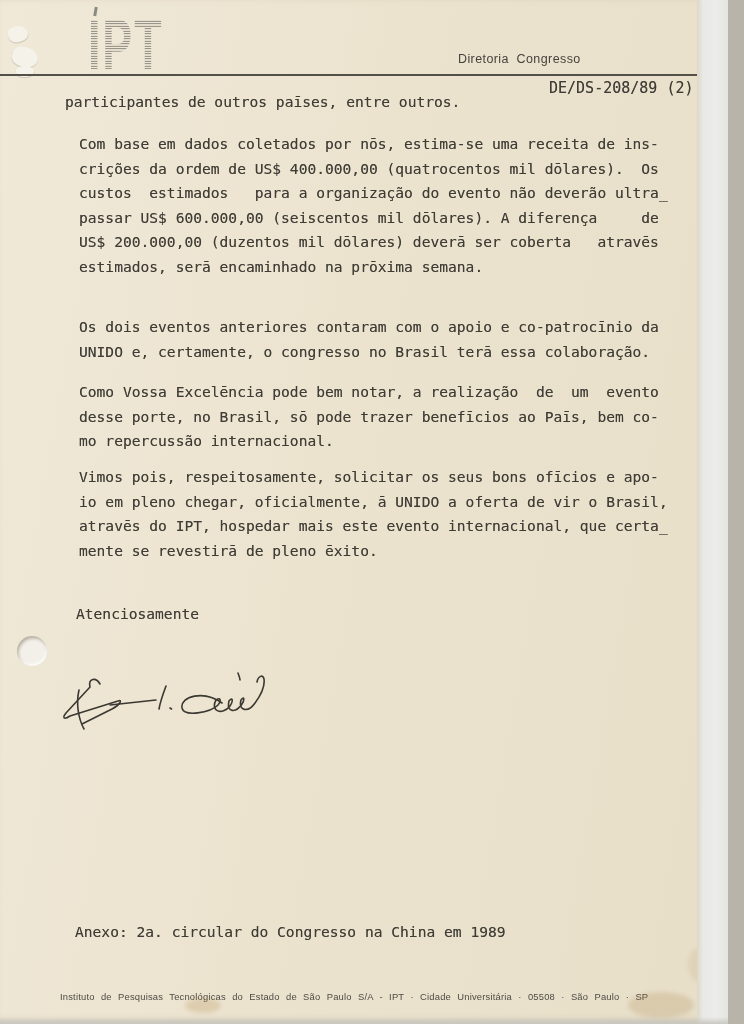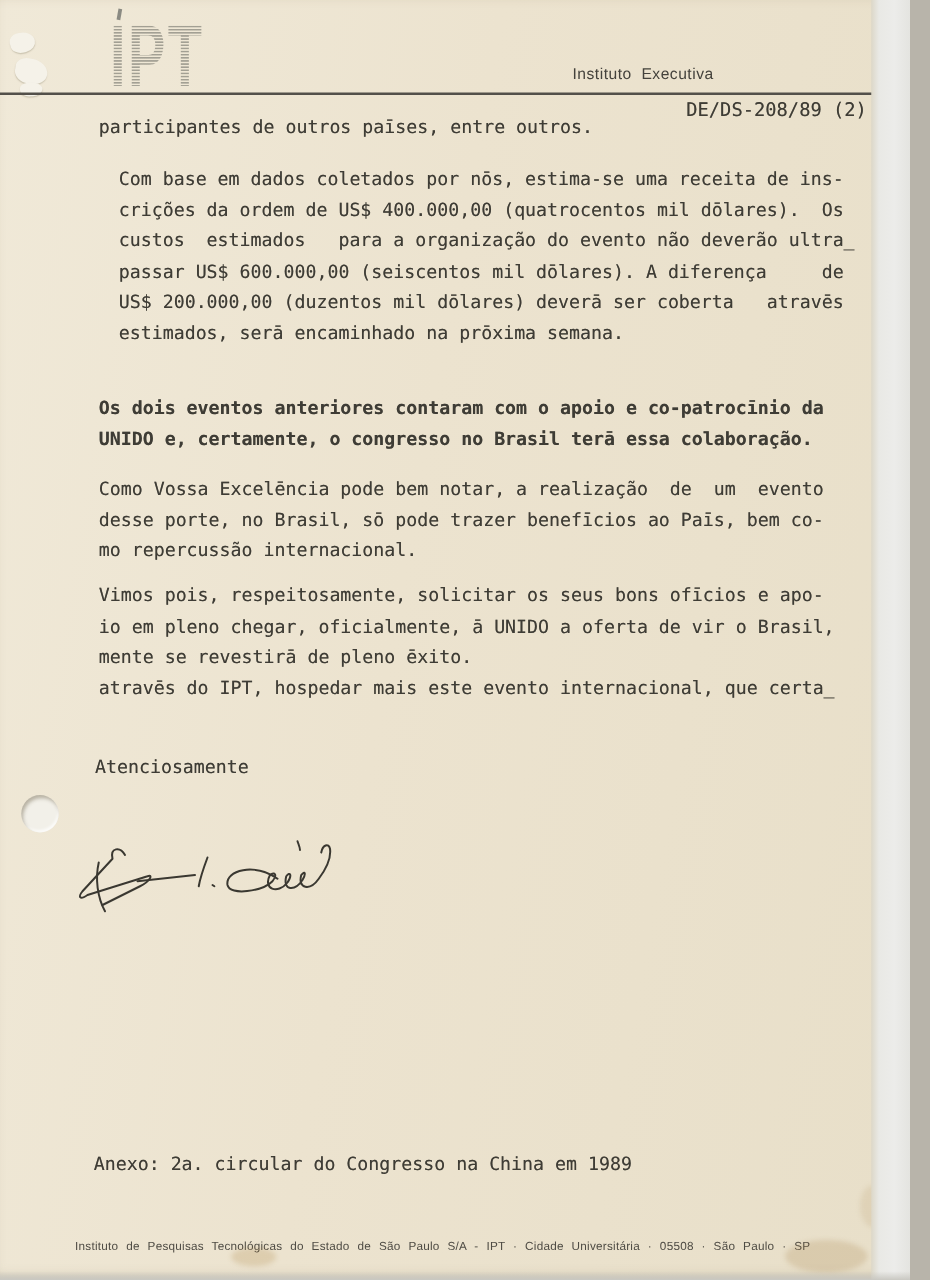"Instituto Executiva" div.department { text: Instituto  Executiva -> Diretoria  Congresso }
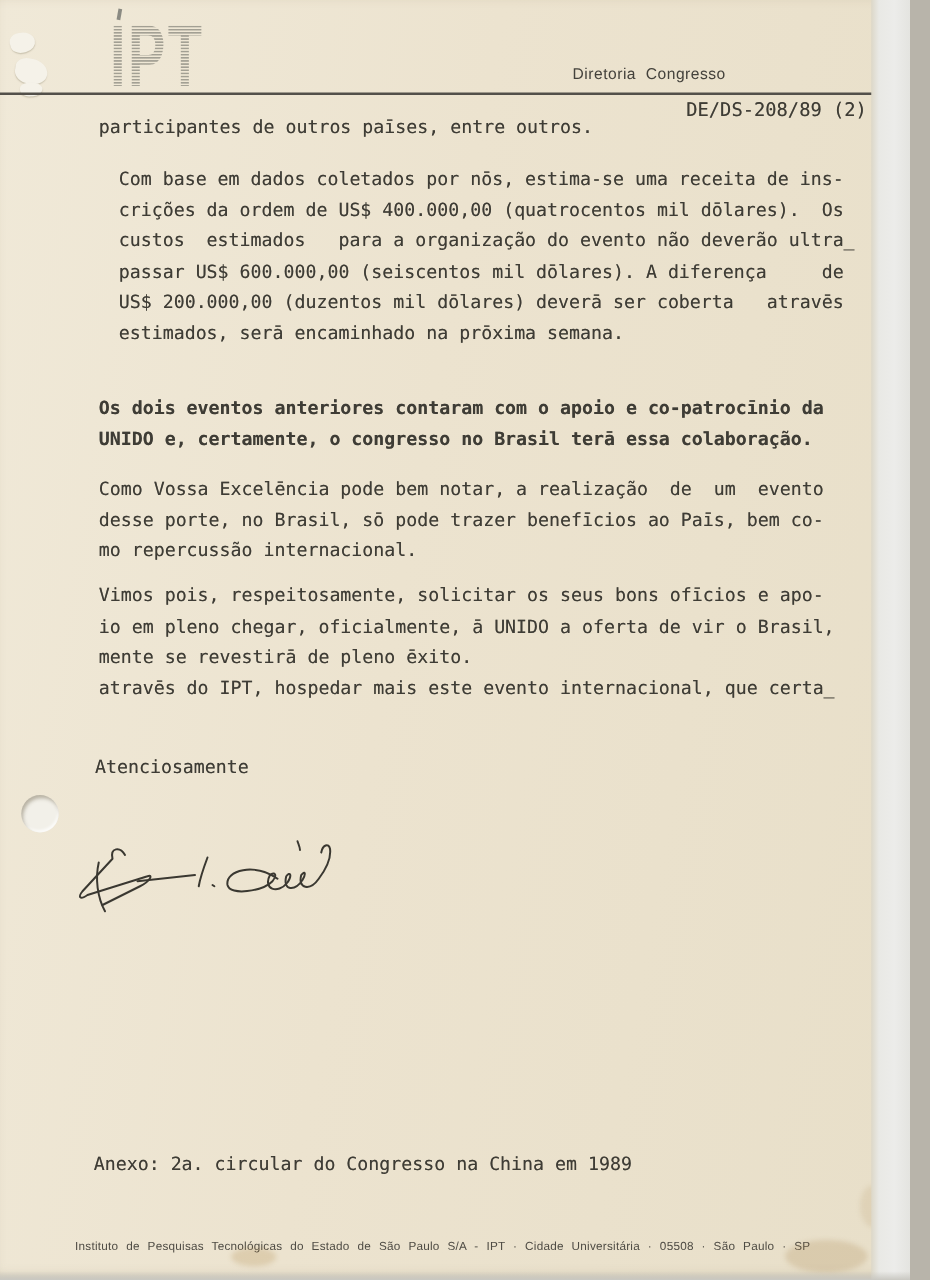"participantes de outros paīses, entre" div.abs { left: 79px -> 65px }
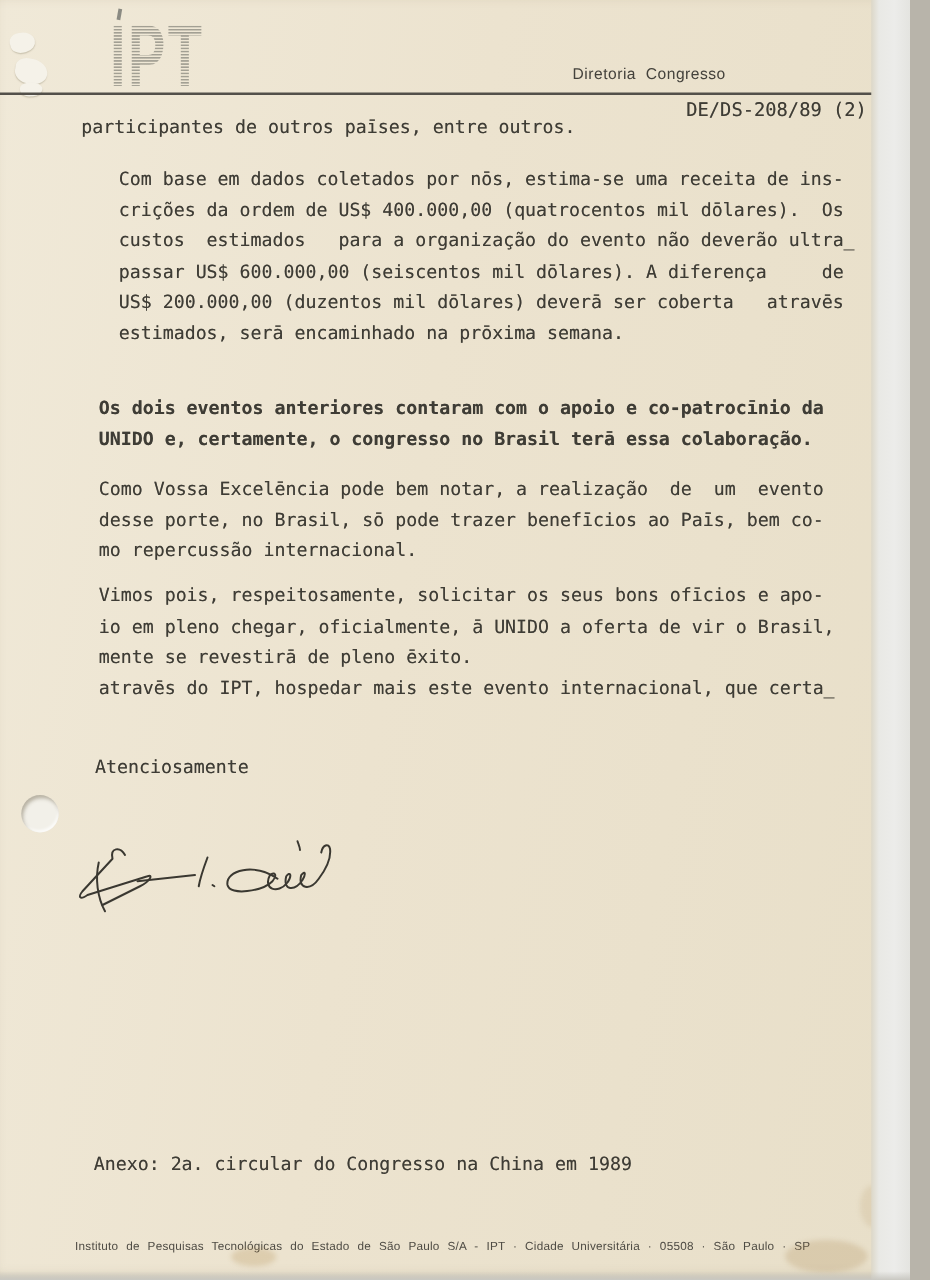"Com base em dados coletados" div.abs { left: 95px -> 79px }
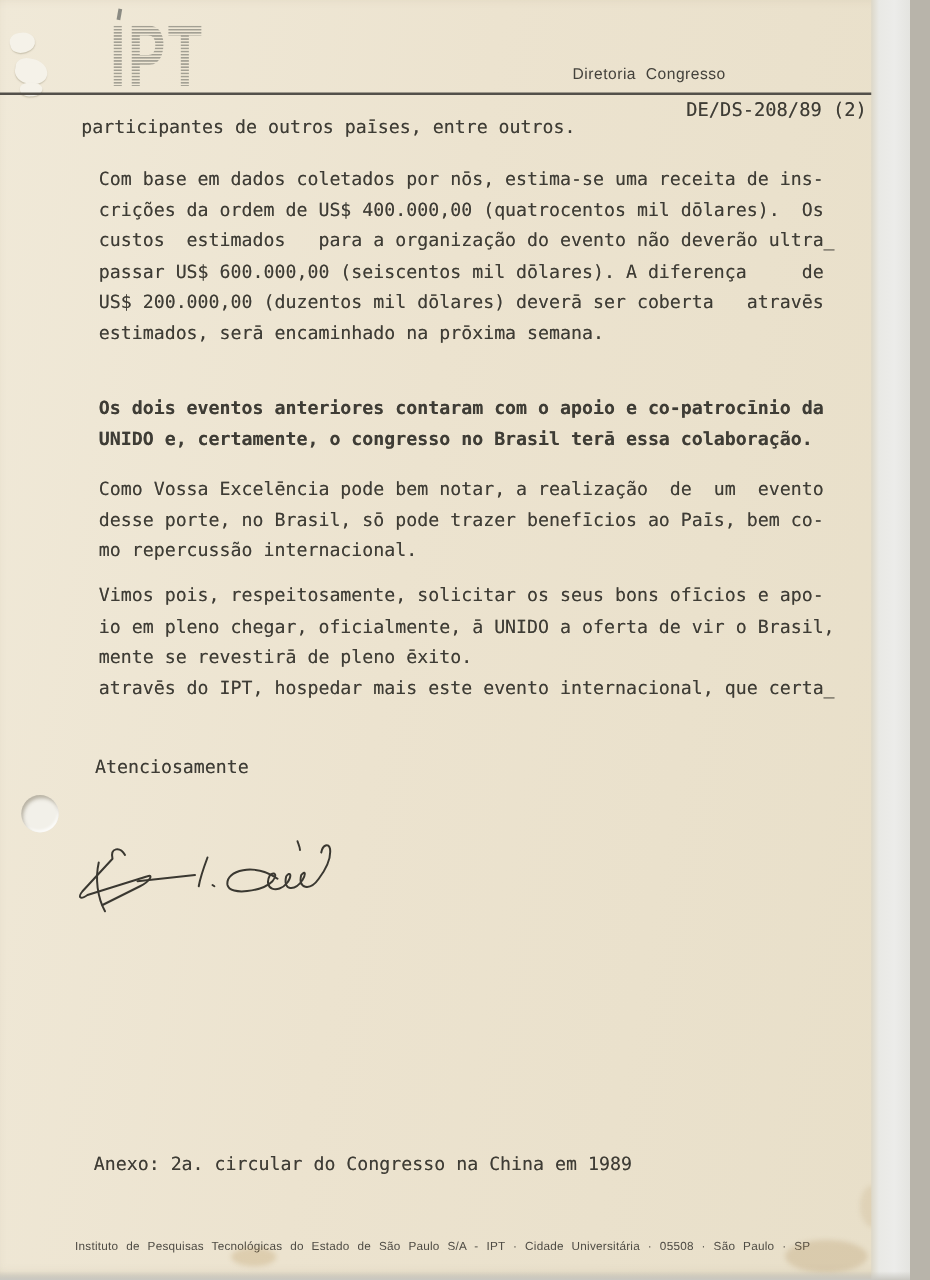"Os dois eventos anteriores contaram" div.abs { font-weight: bold -> none }
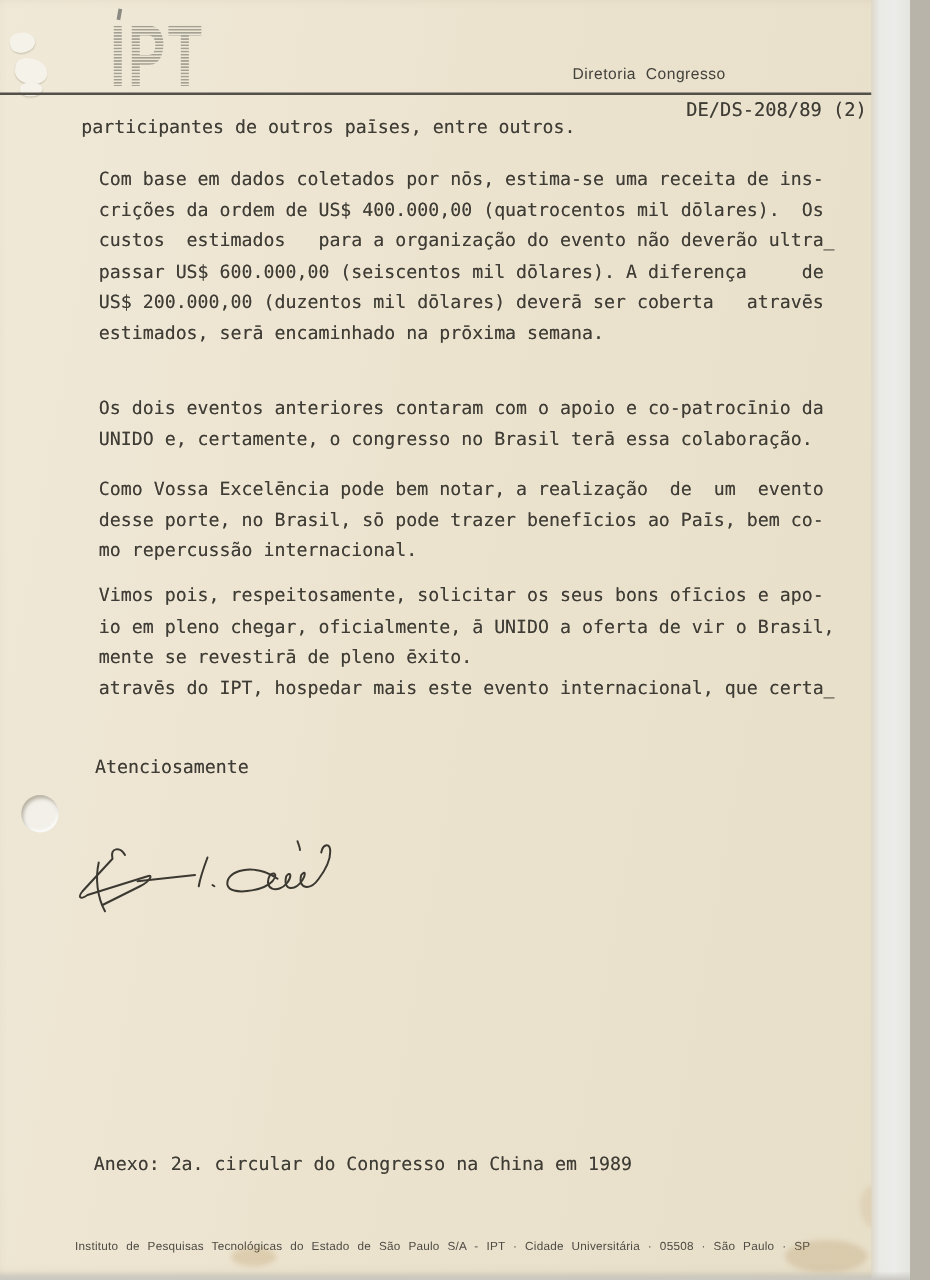"mente se revestirā de pleno" div.tline { order: before "atravēs do IPT, hospedar mais" -> after "atravēs do IPT, hospedar mais" }
